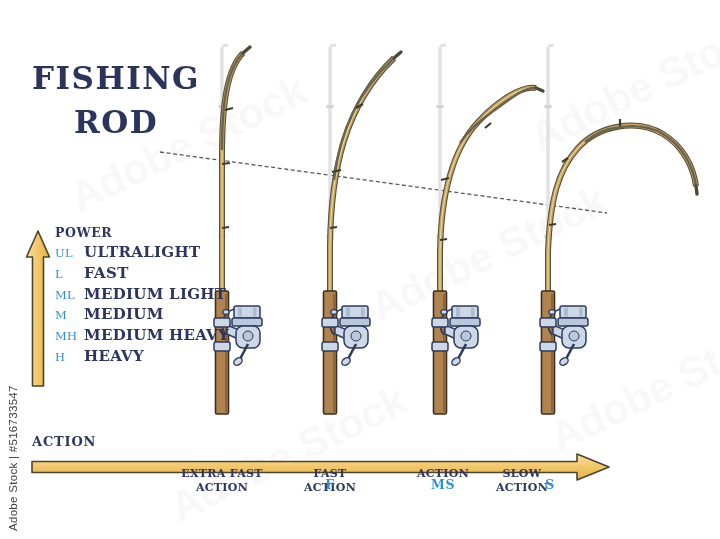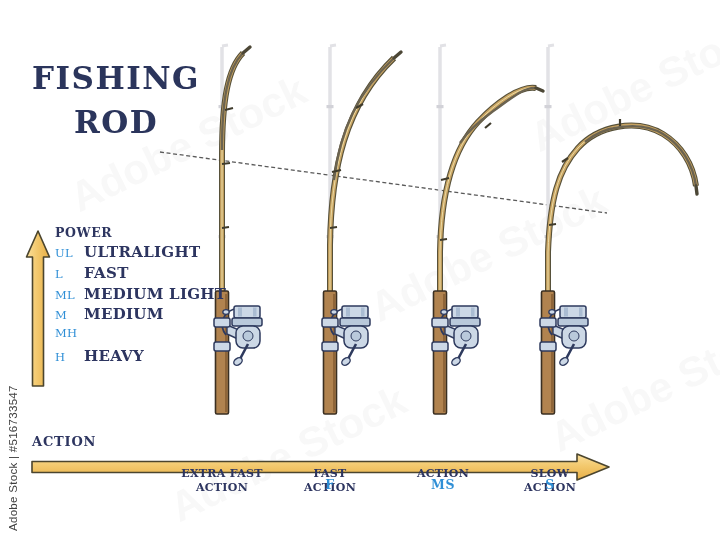"MEDIUM HEAVY" span.plabel { html: none -> <span>MEDIUM HEAVY</span> }
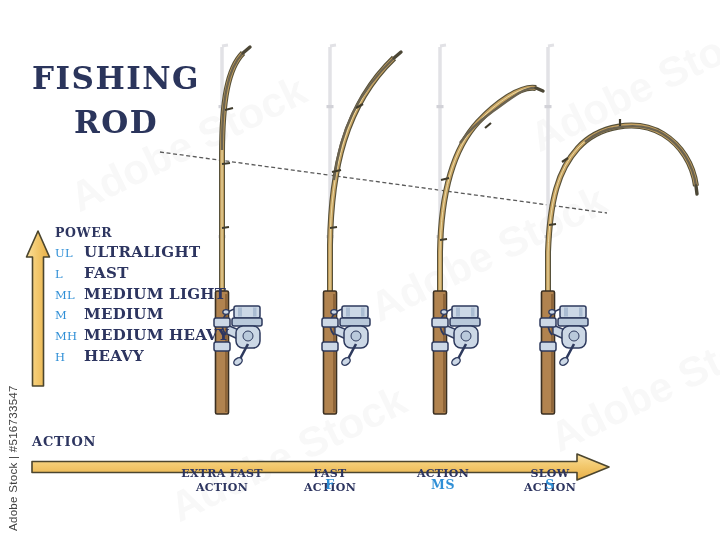"SLOW" div.alabel { left: 490px -> 462px }
